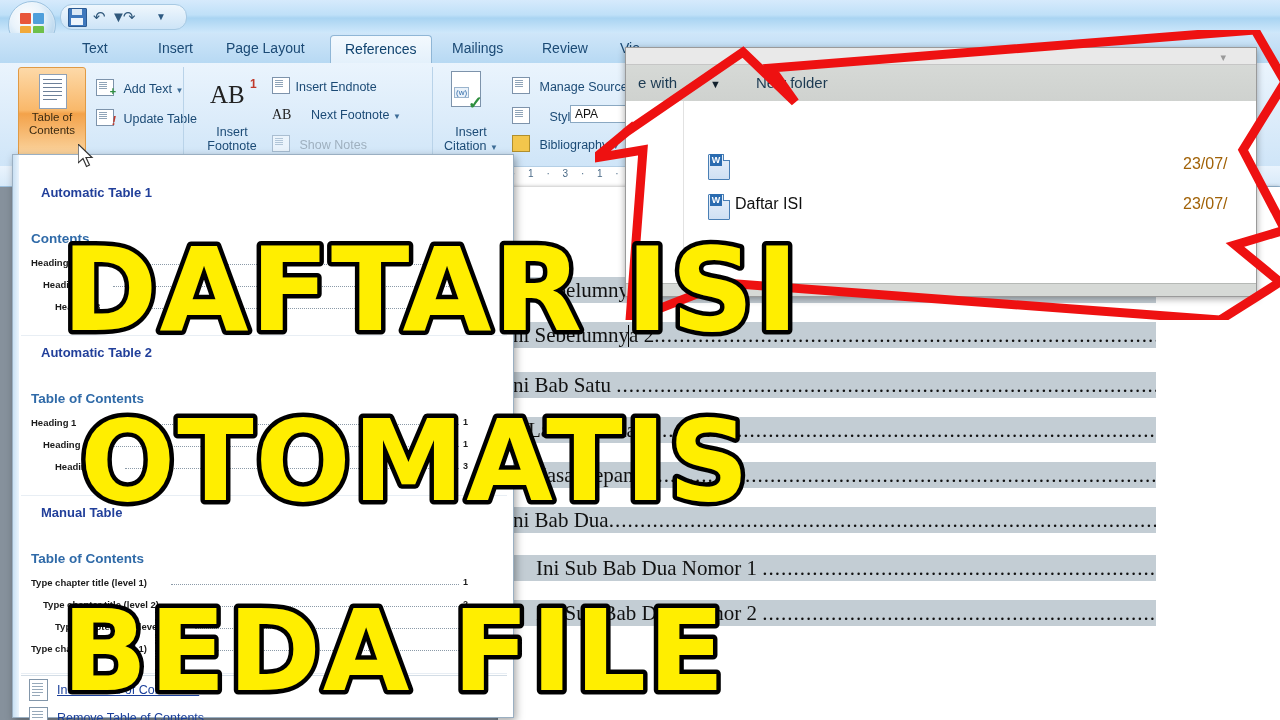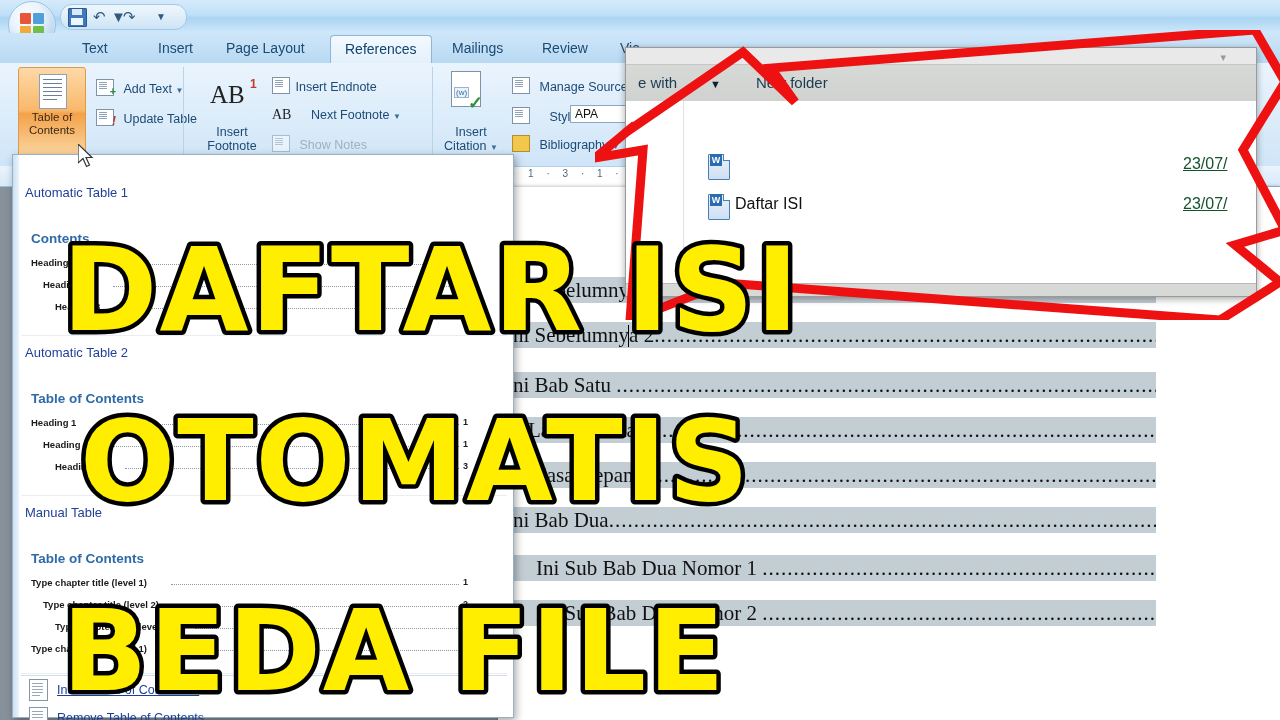"23/07/" .fdate { color: #14532d -> #a16207; text-decoration: underline -> none }
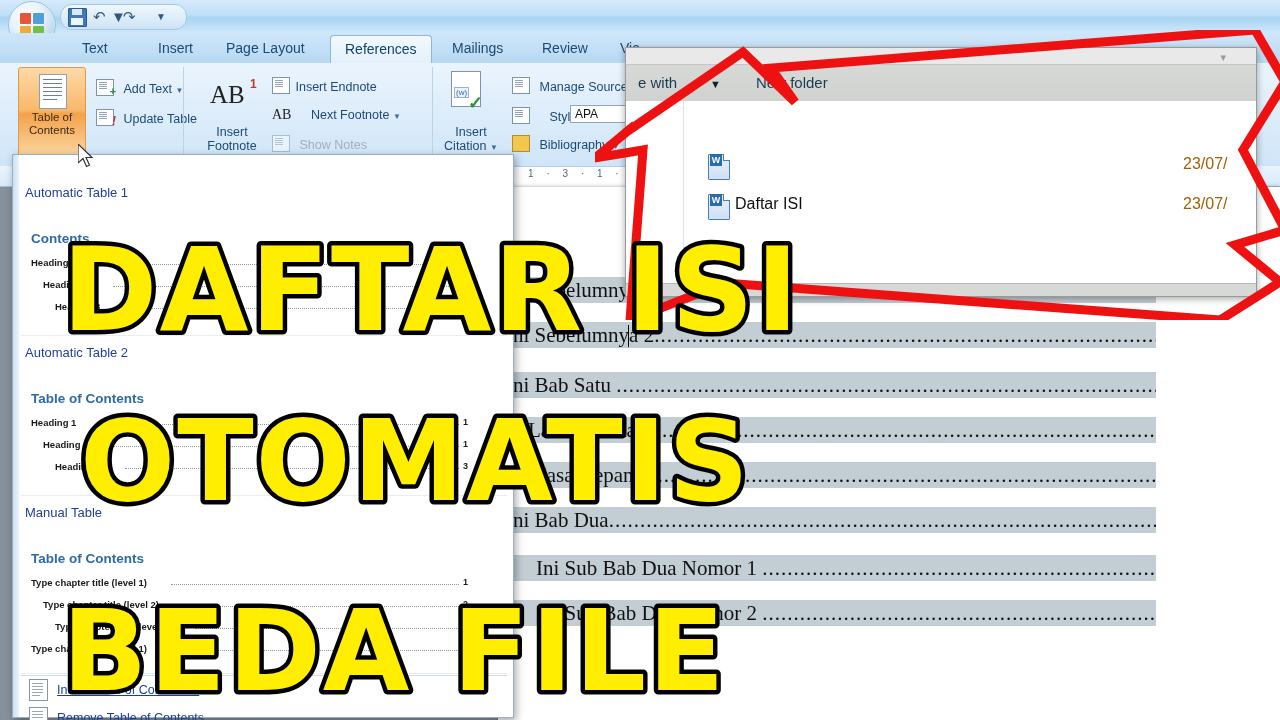"Automatic Table 1" .gal-section { font-weight: normal -> bold; left: 12px -> 28px }
